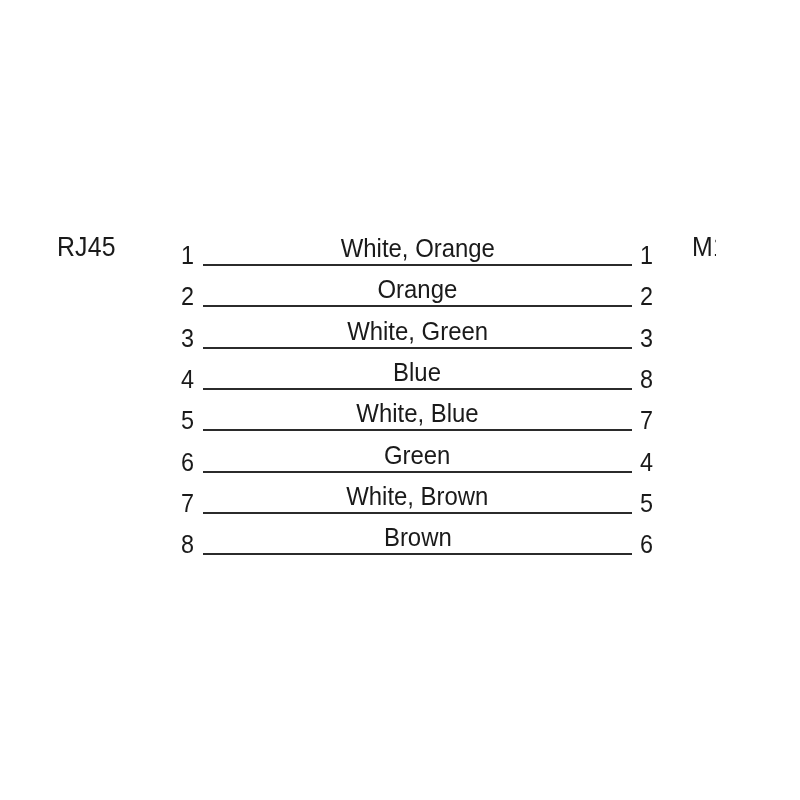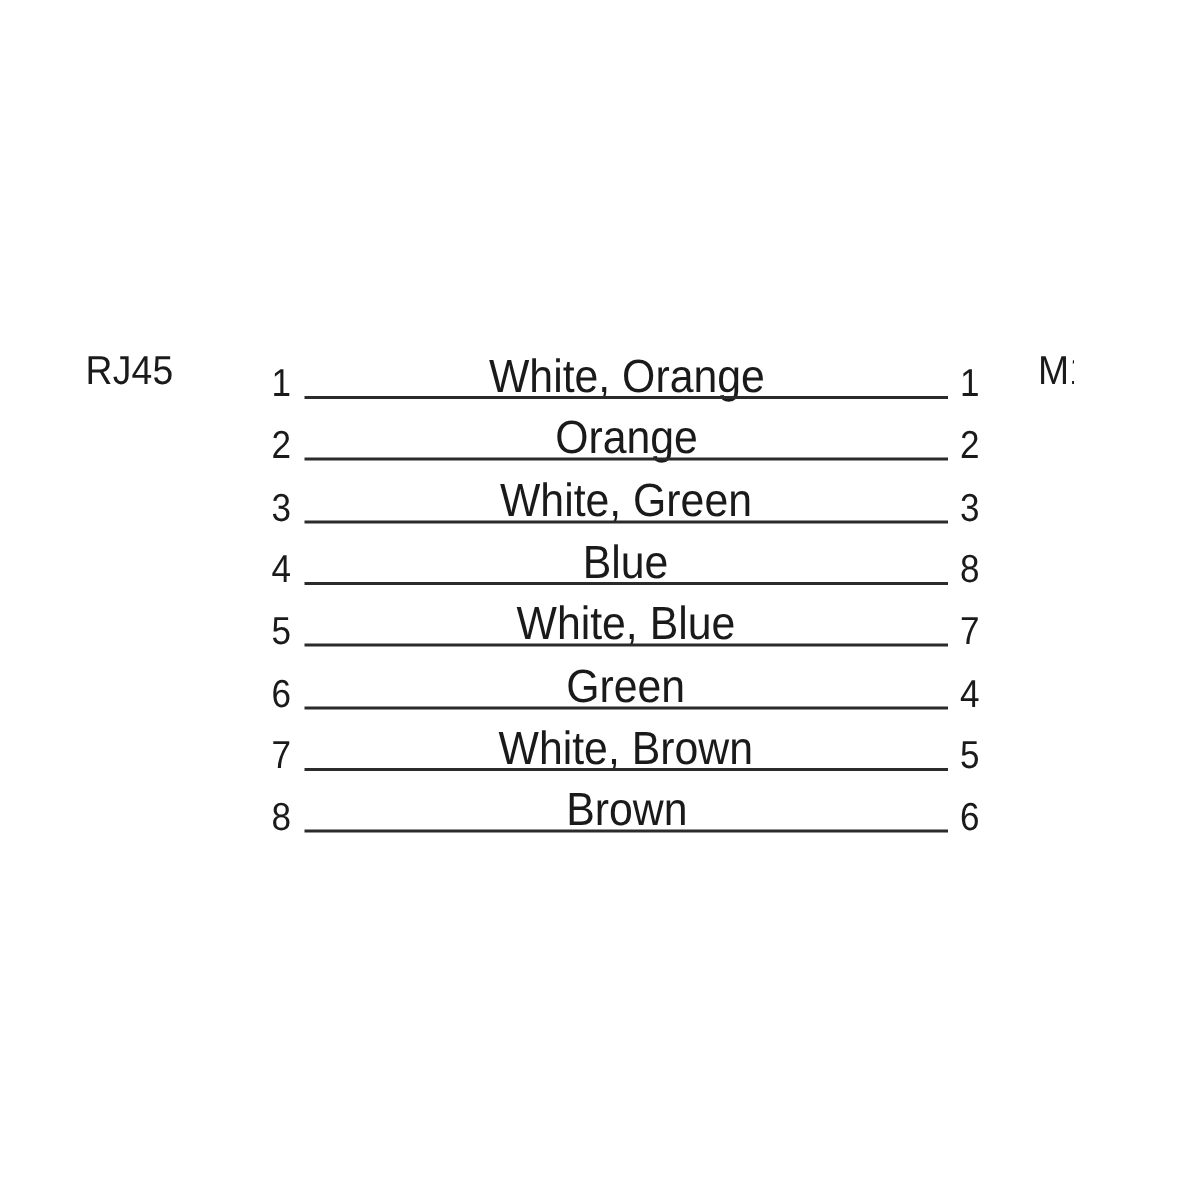"White, Orange" .wire-label { font-size: 31px -> 26px }
